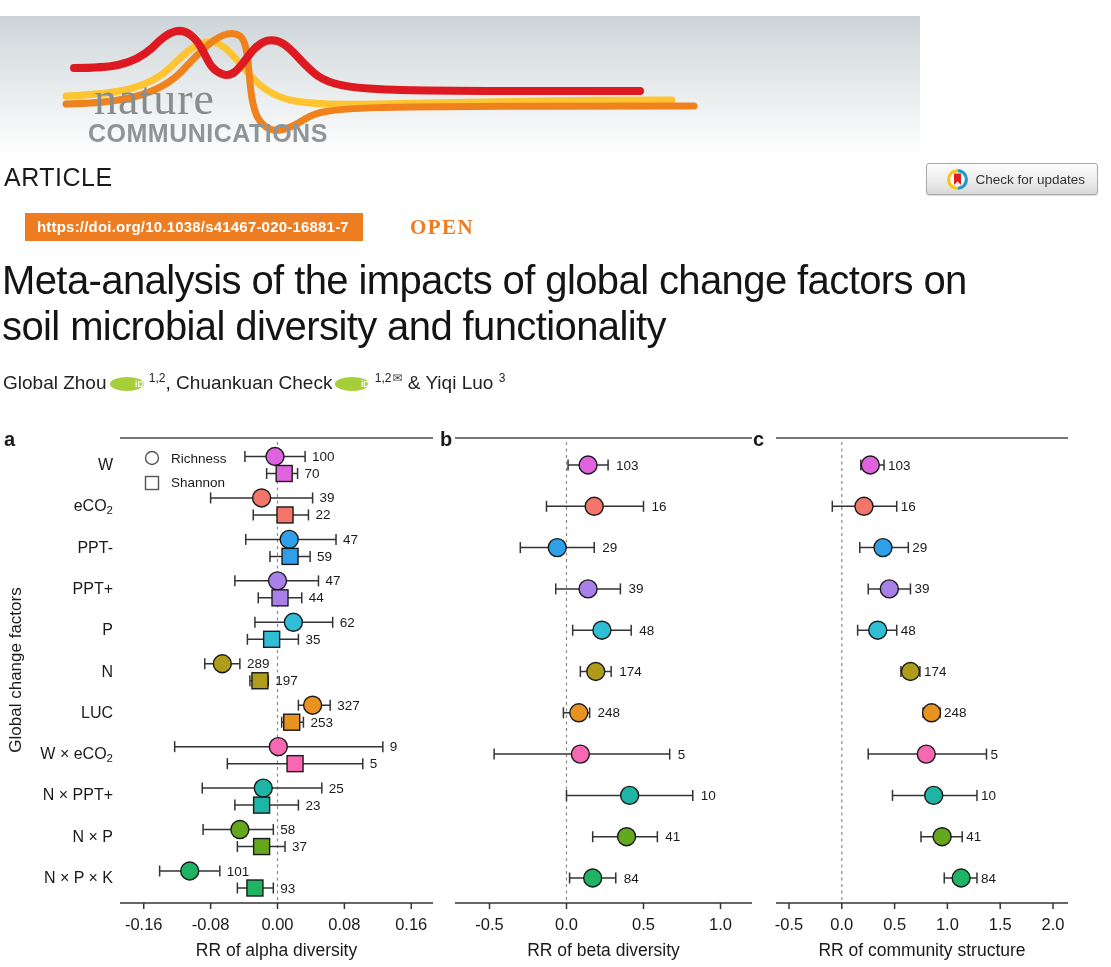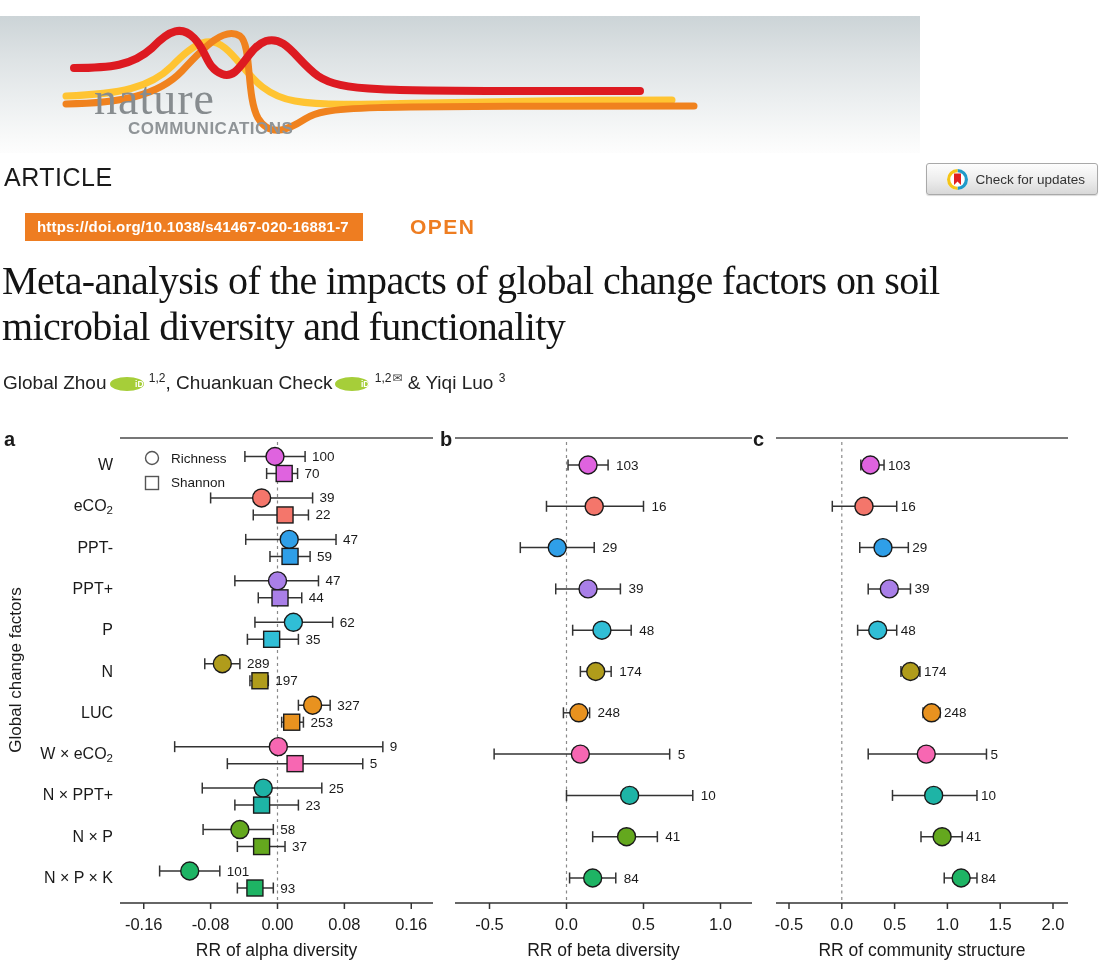"COMMUNICATIONS" .logo-comms { font-size: 17px -> 25px; margin-left: 40px -> none }
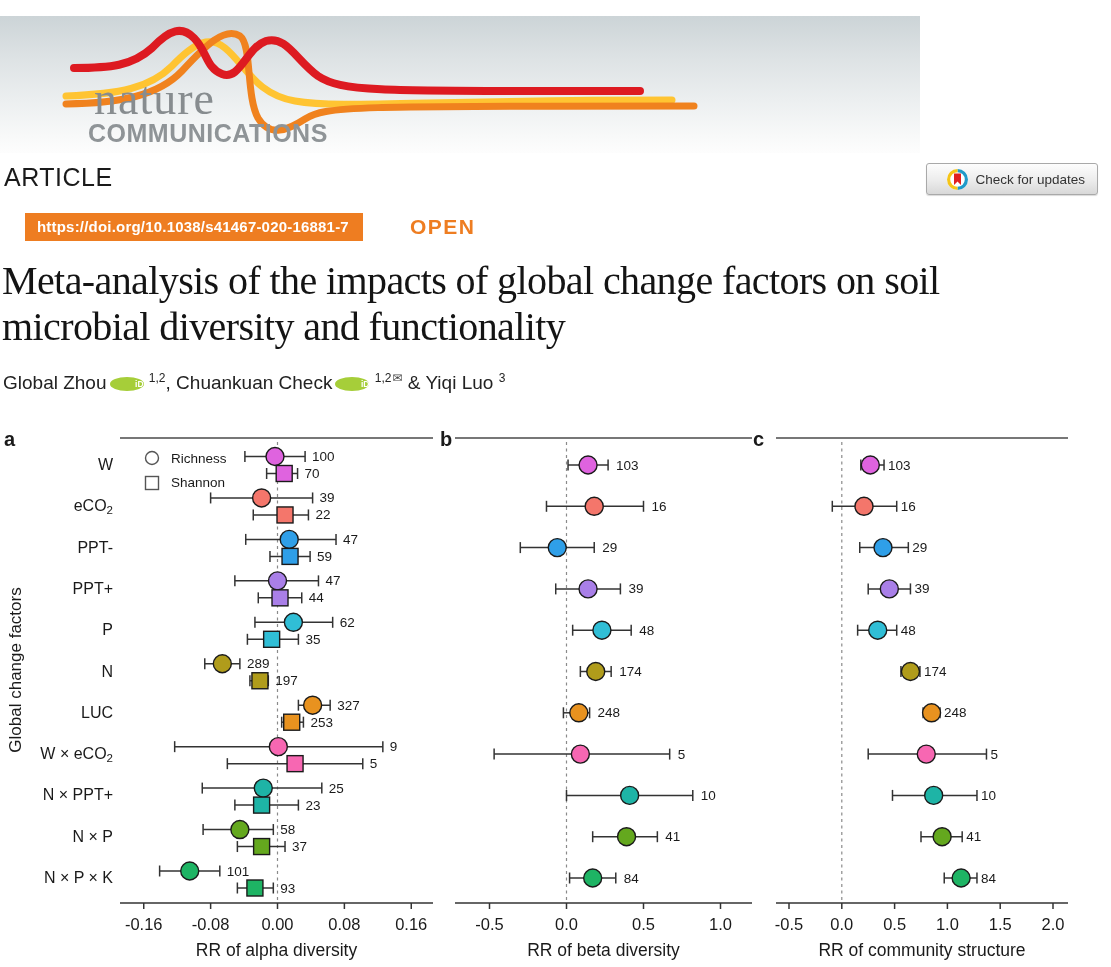"OPEN" .open-label { font-family: none -> Liberation Serif, serif }
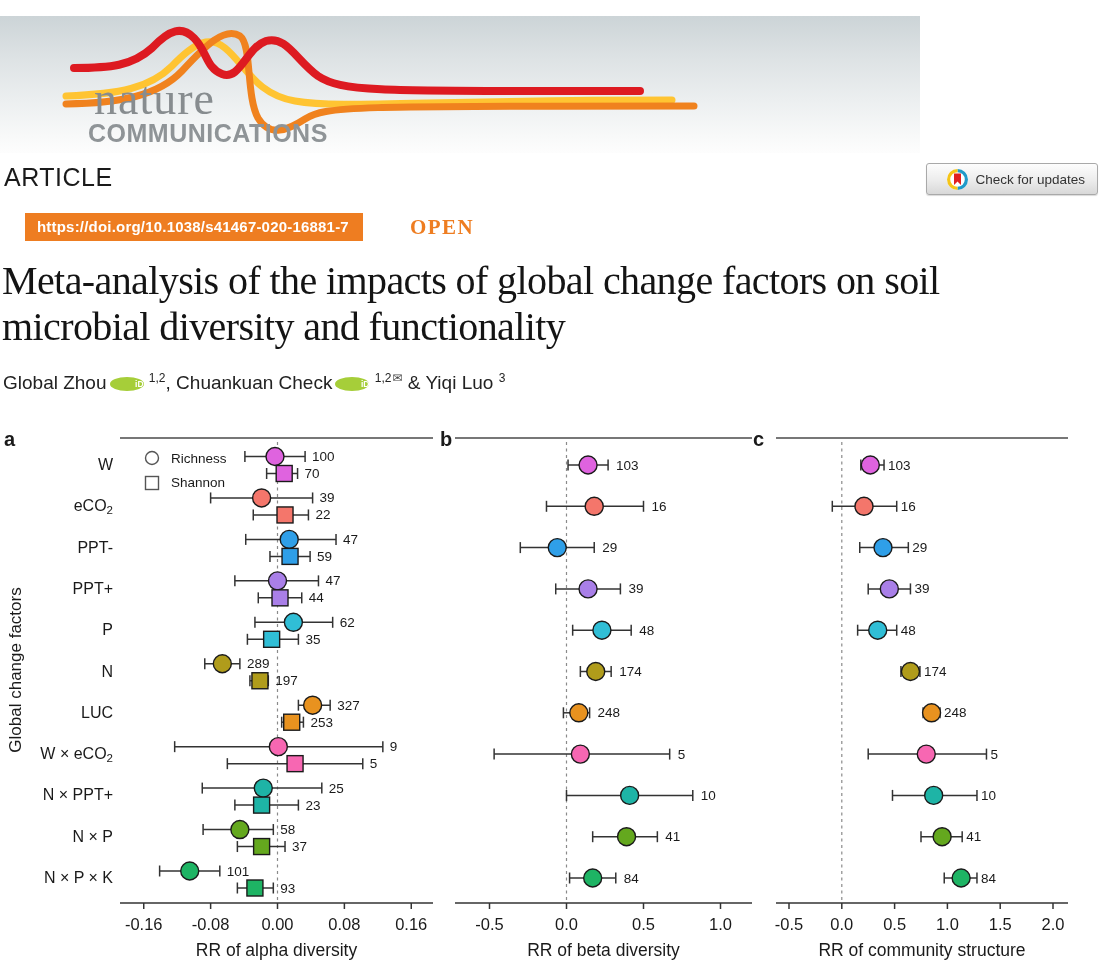"Meta-analysis of the impacts of" .title { font-family: Liberation Serif, serif -> none }
